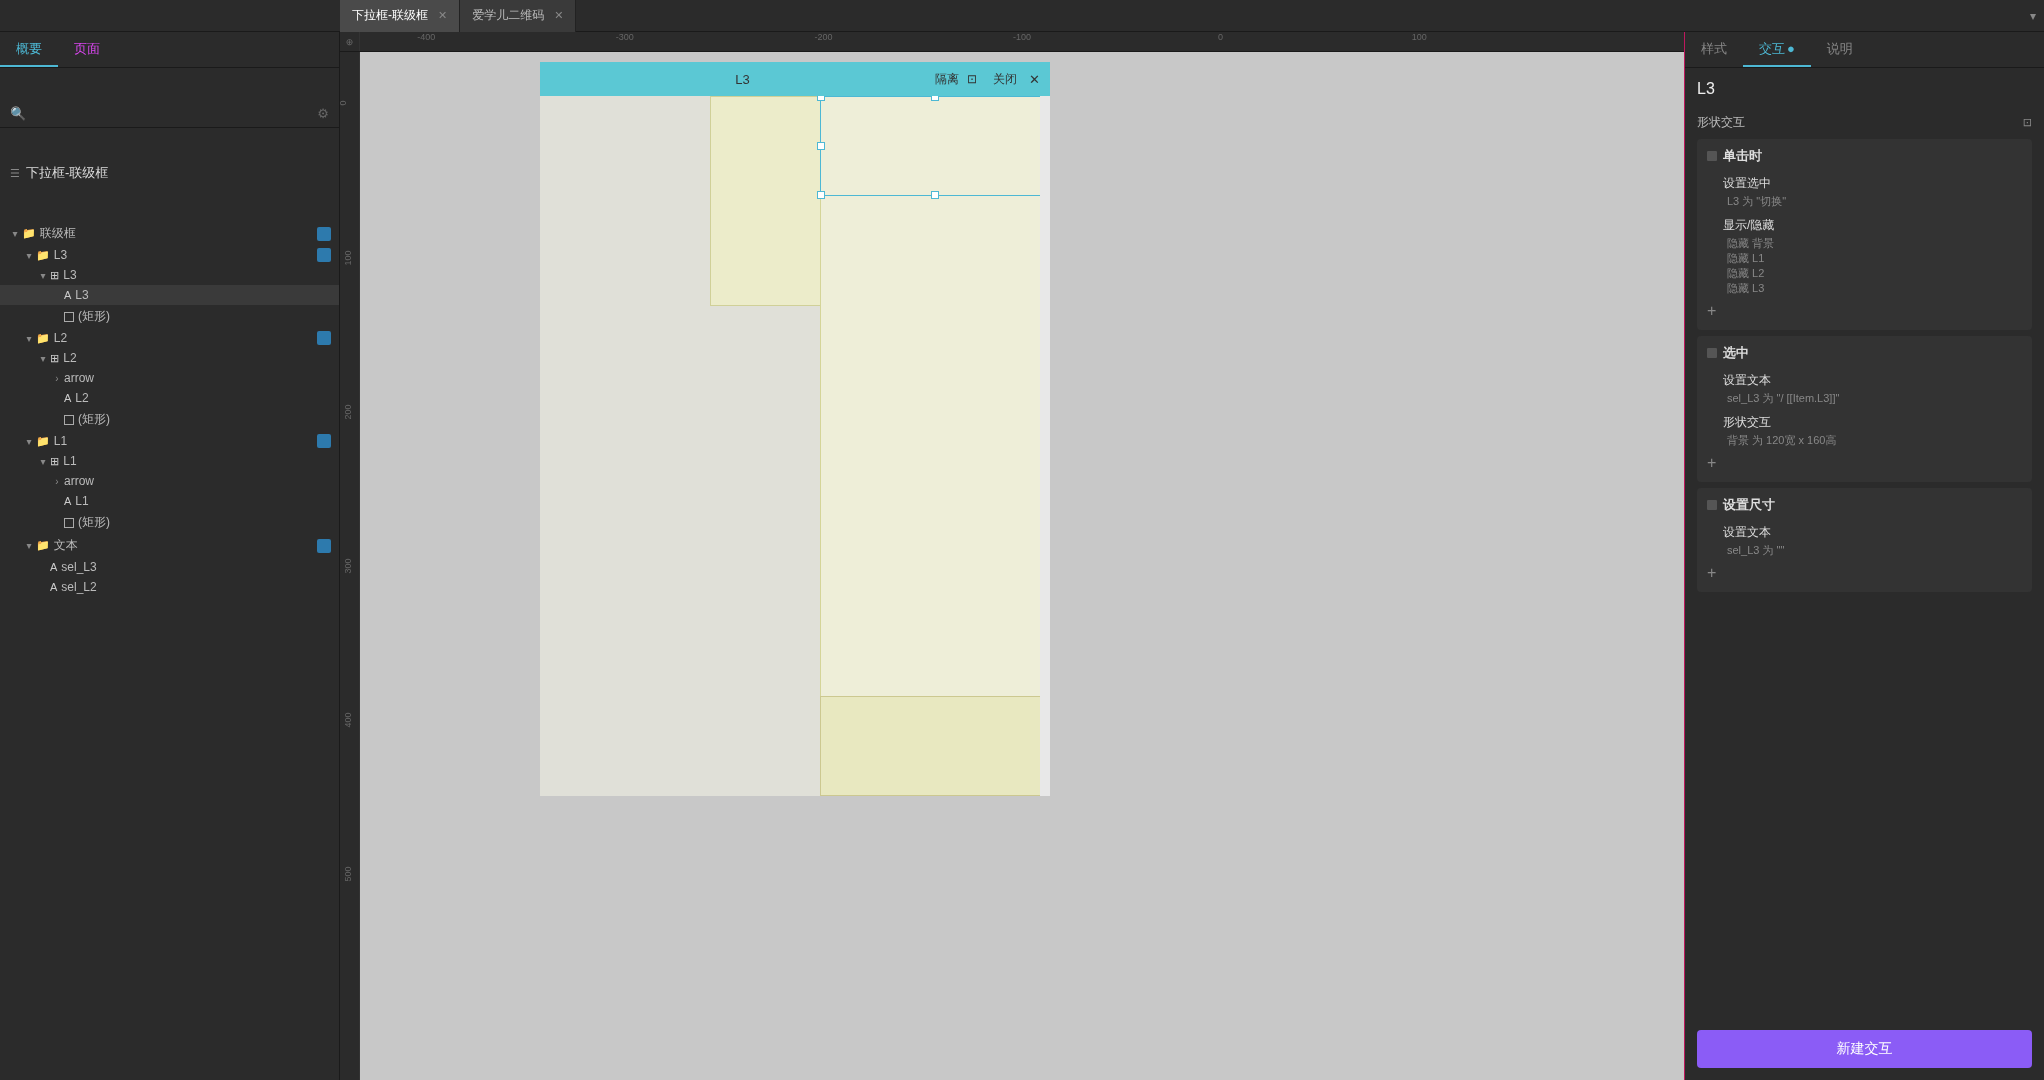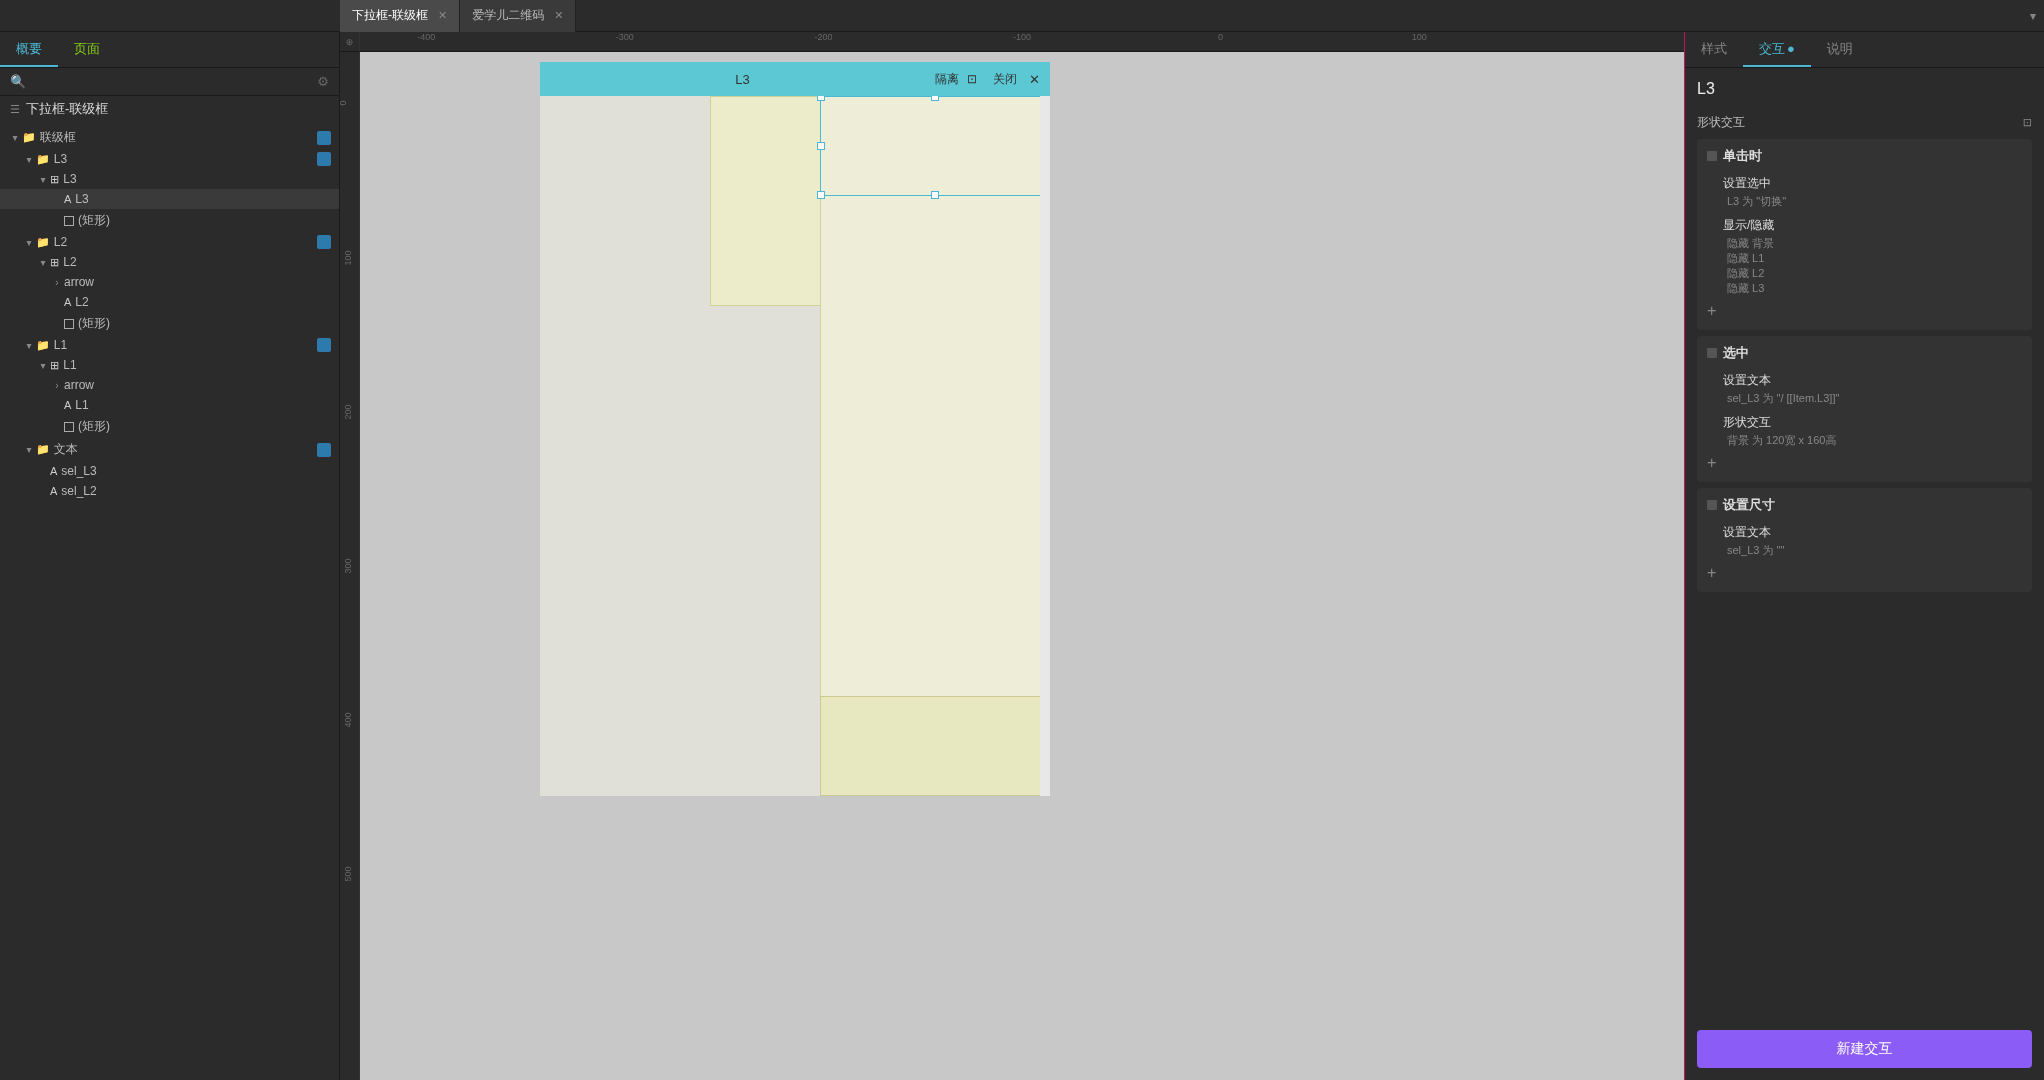"概要" .left-panel { gap: none -> 32px }
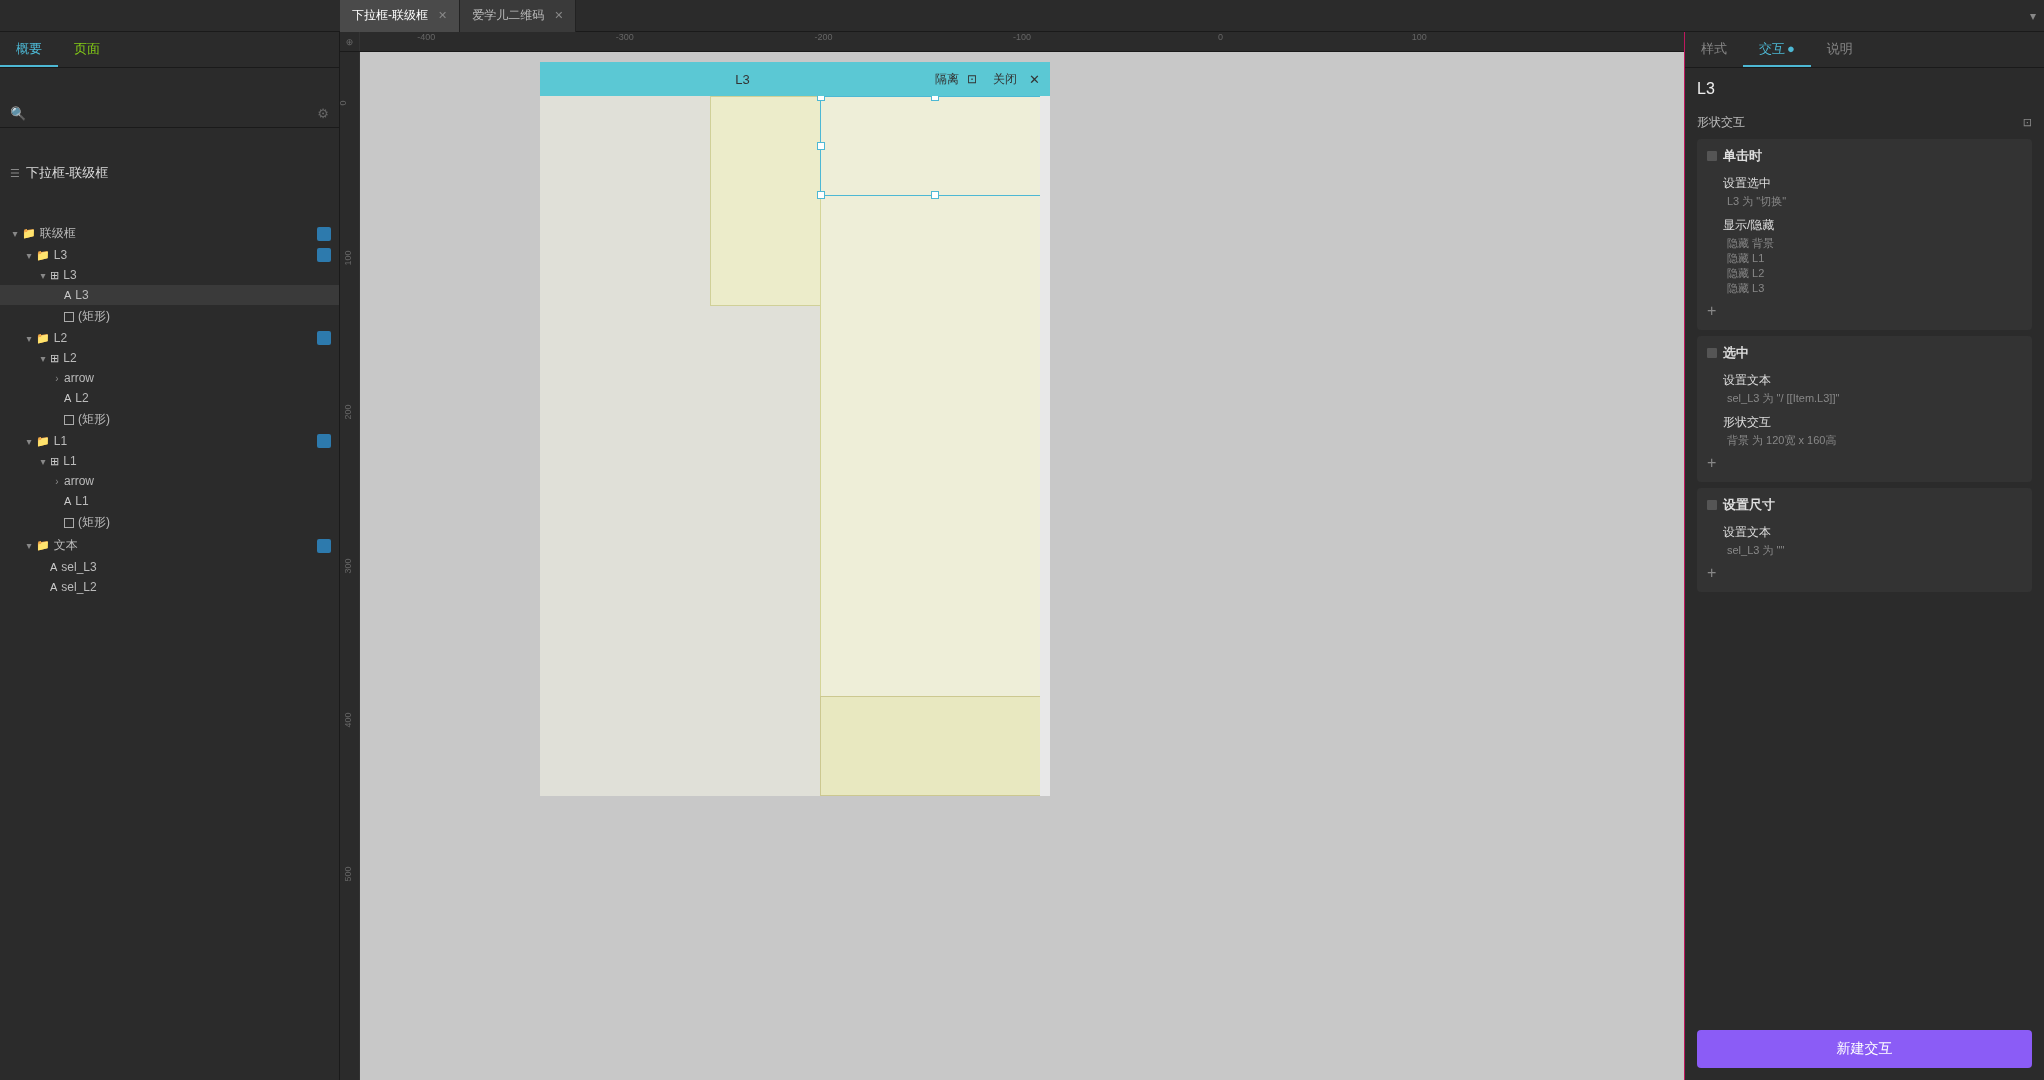"页面" .left-tab { color: #84cc16 -> #d946ef }
